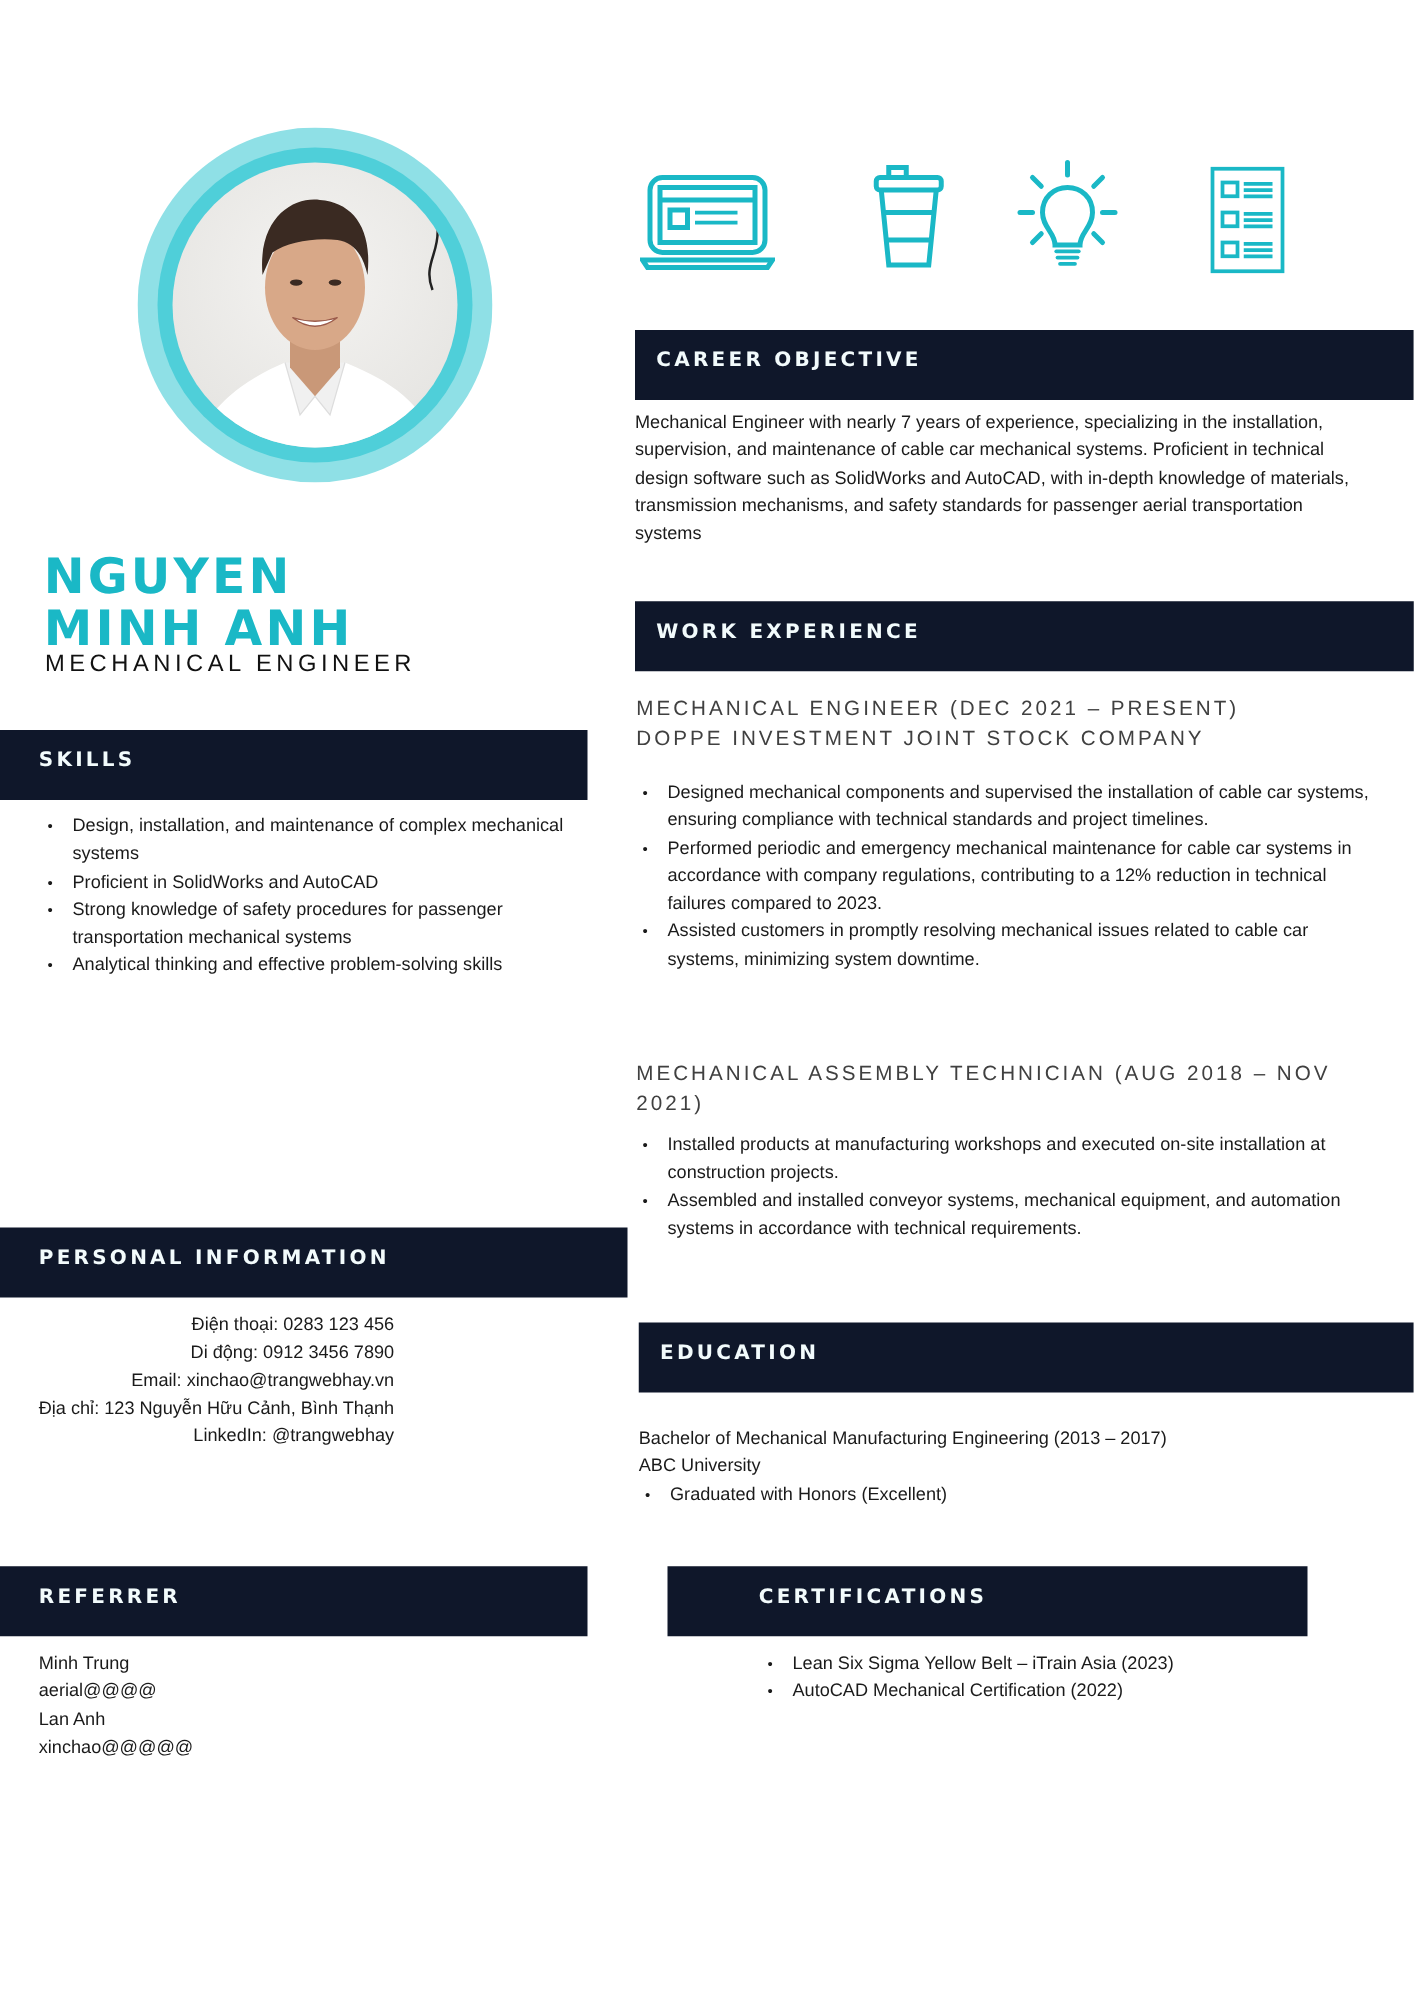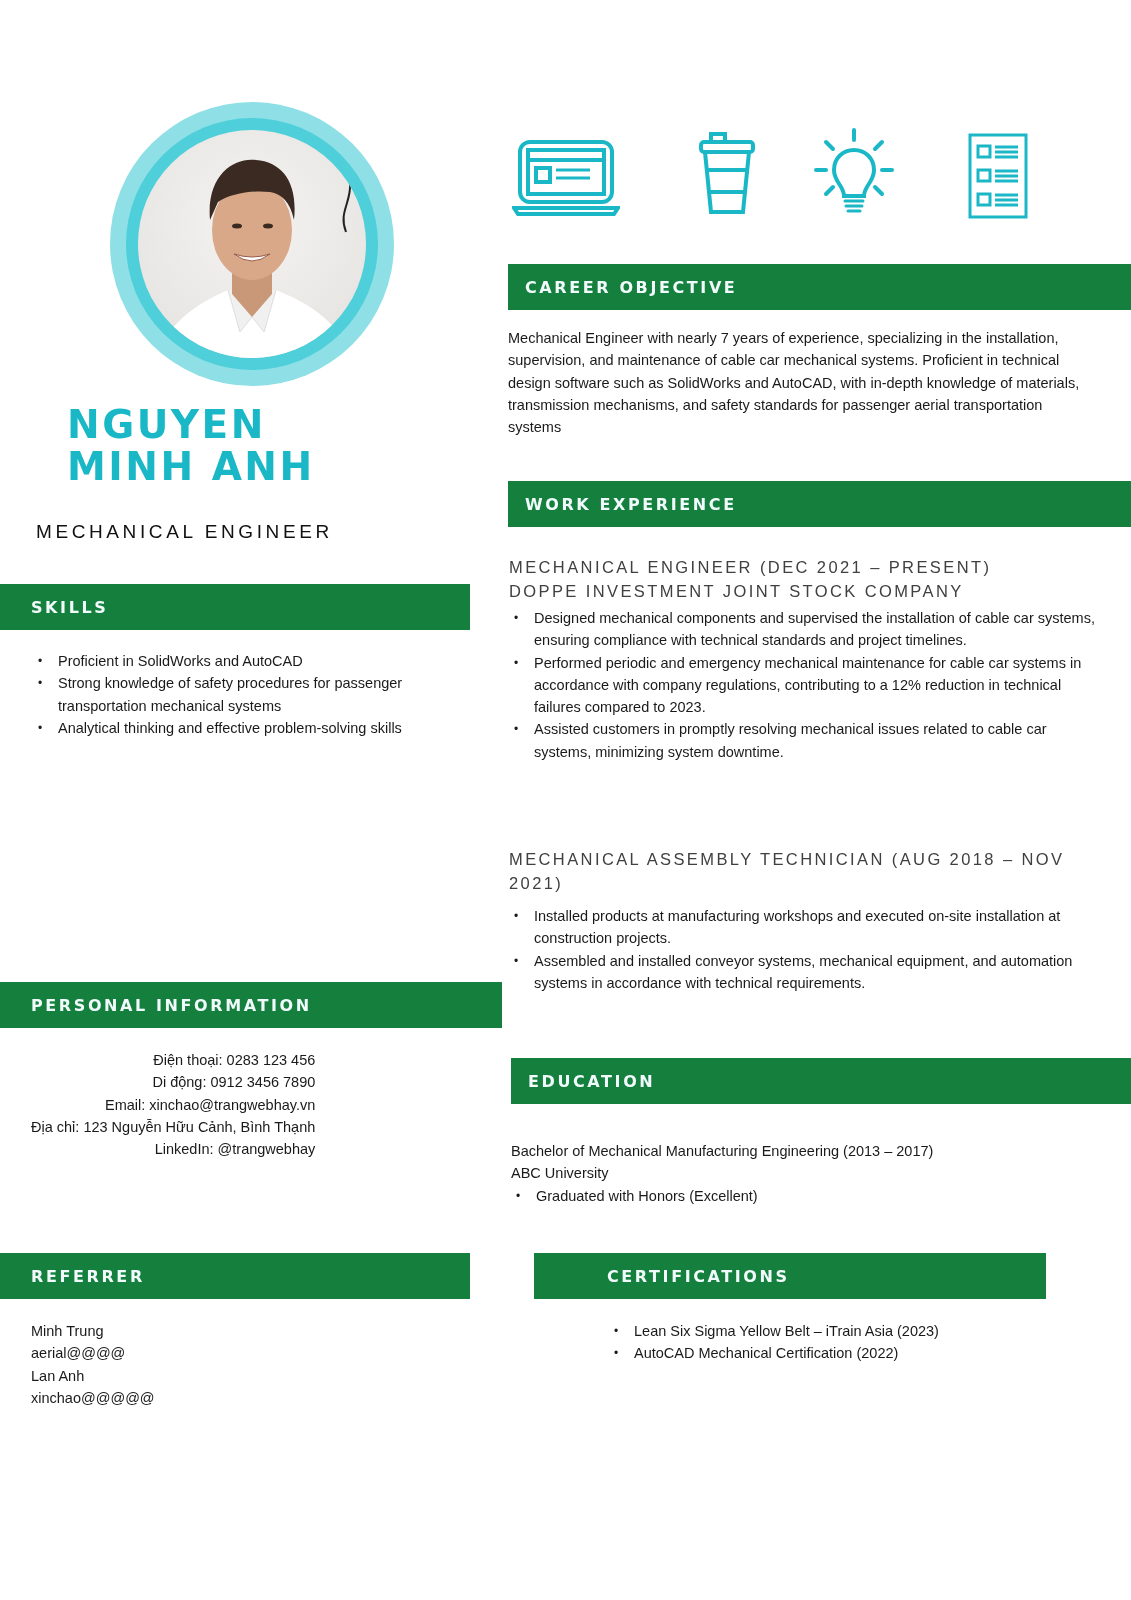"CAREER OBJECTIVE" .bar { background: #15803d -> #0f172a; height: 46px -> 56px }
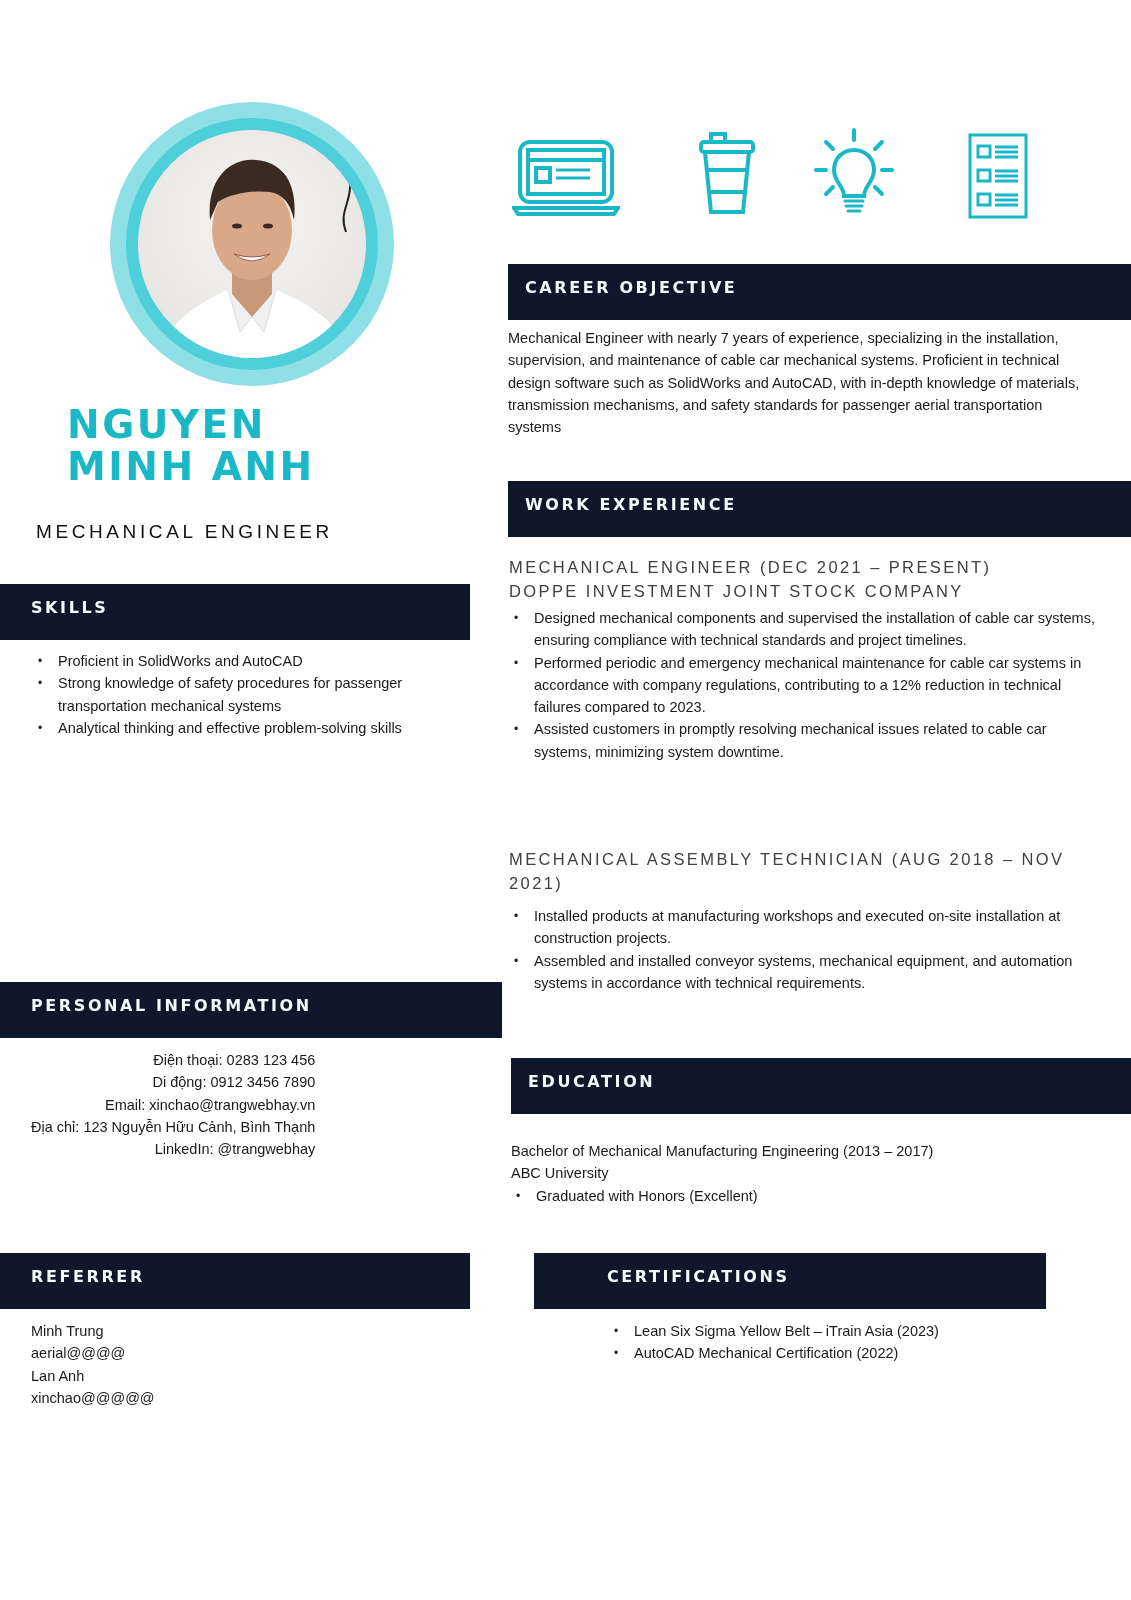"NGUYEN" div.abs { margin-left: 32px -> none; top: 404px -> 441px }
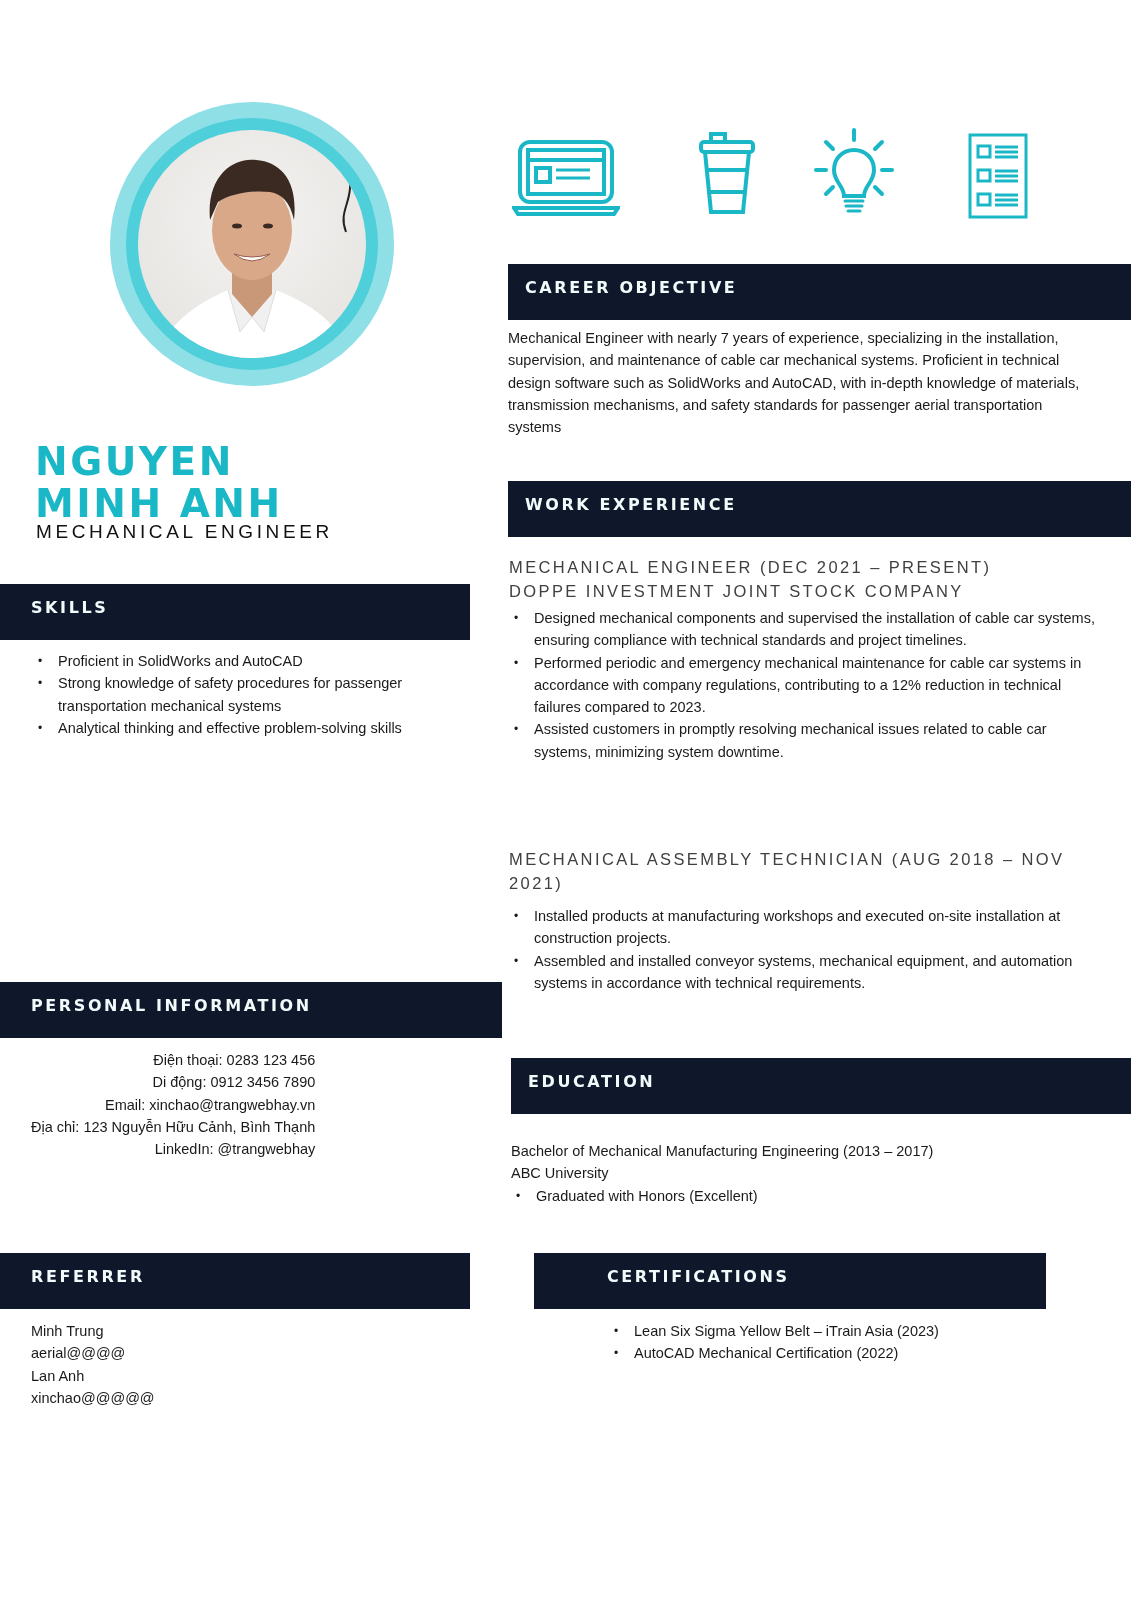"Designed mechanical components and" ul.bullets { margin-top: 4px -> 20px }
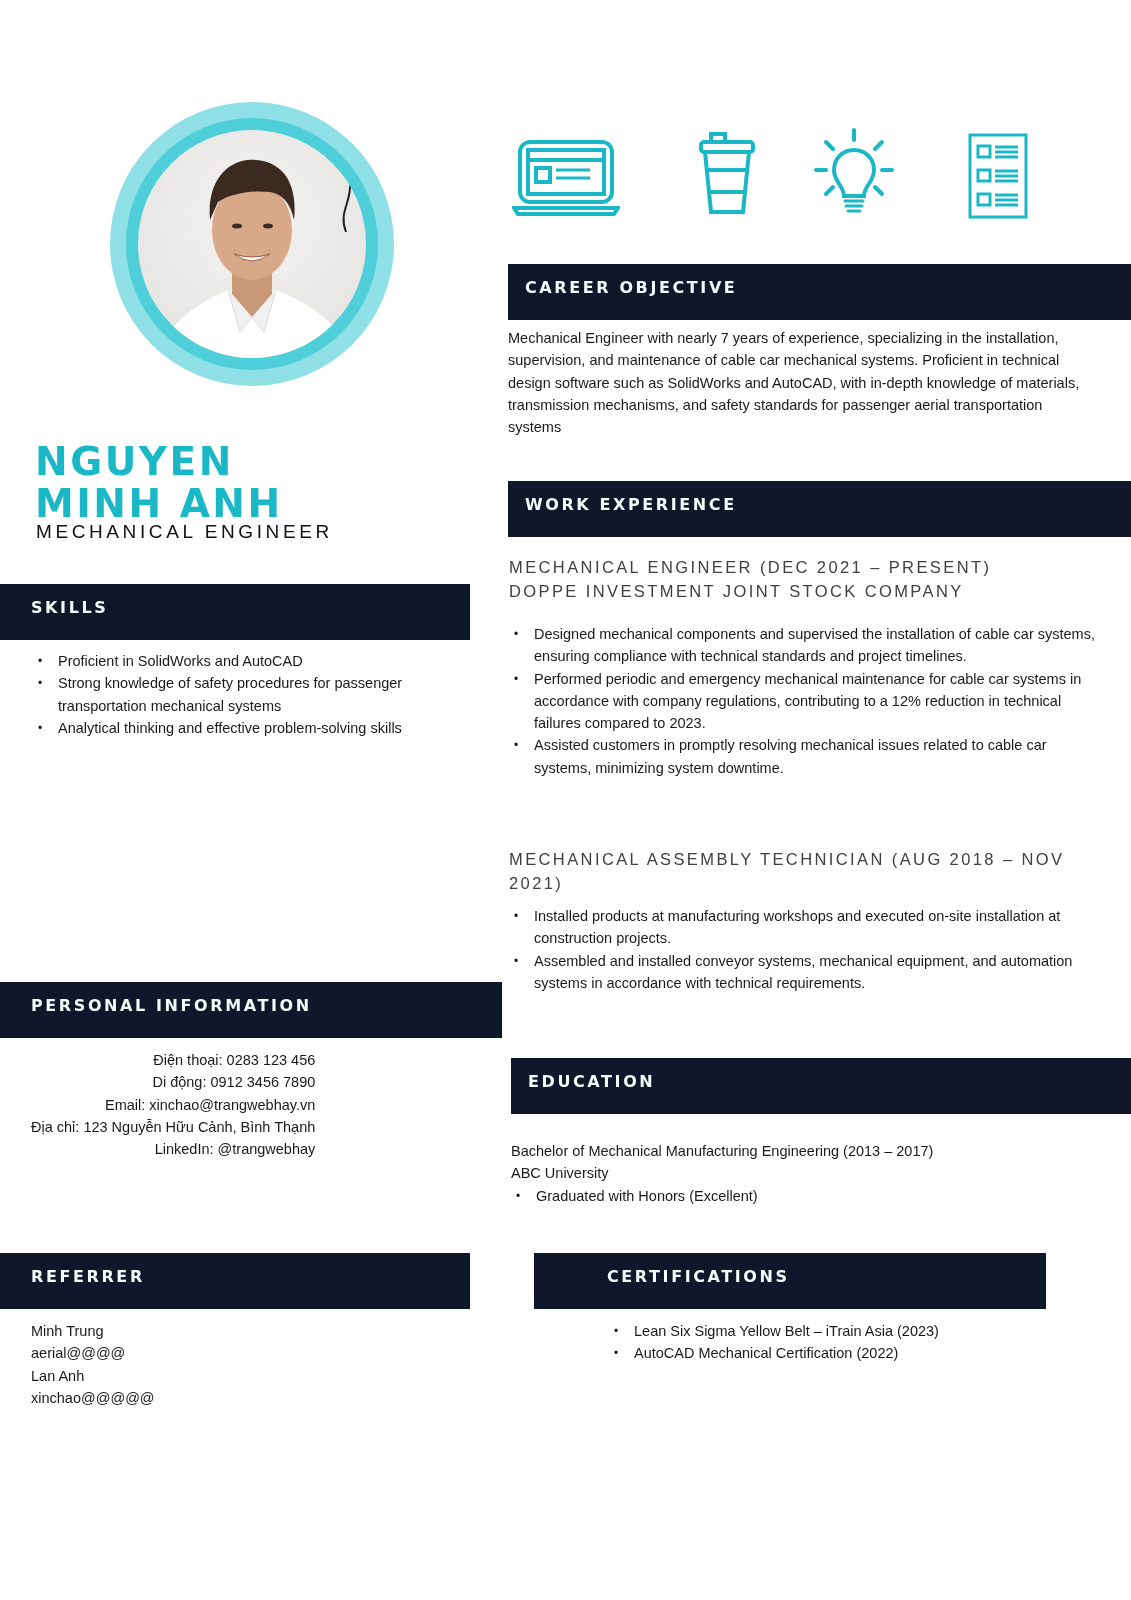"Design, installation, and maintenance of" li { html: none -> <li>Design, installation, and maintenance of complex mechanical systems</li> }
